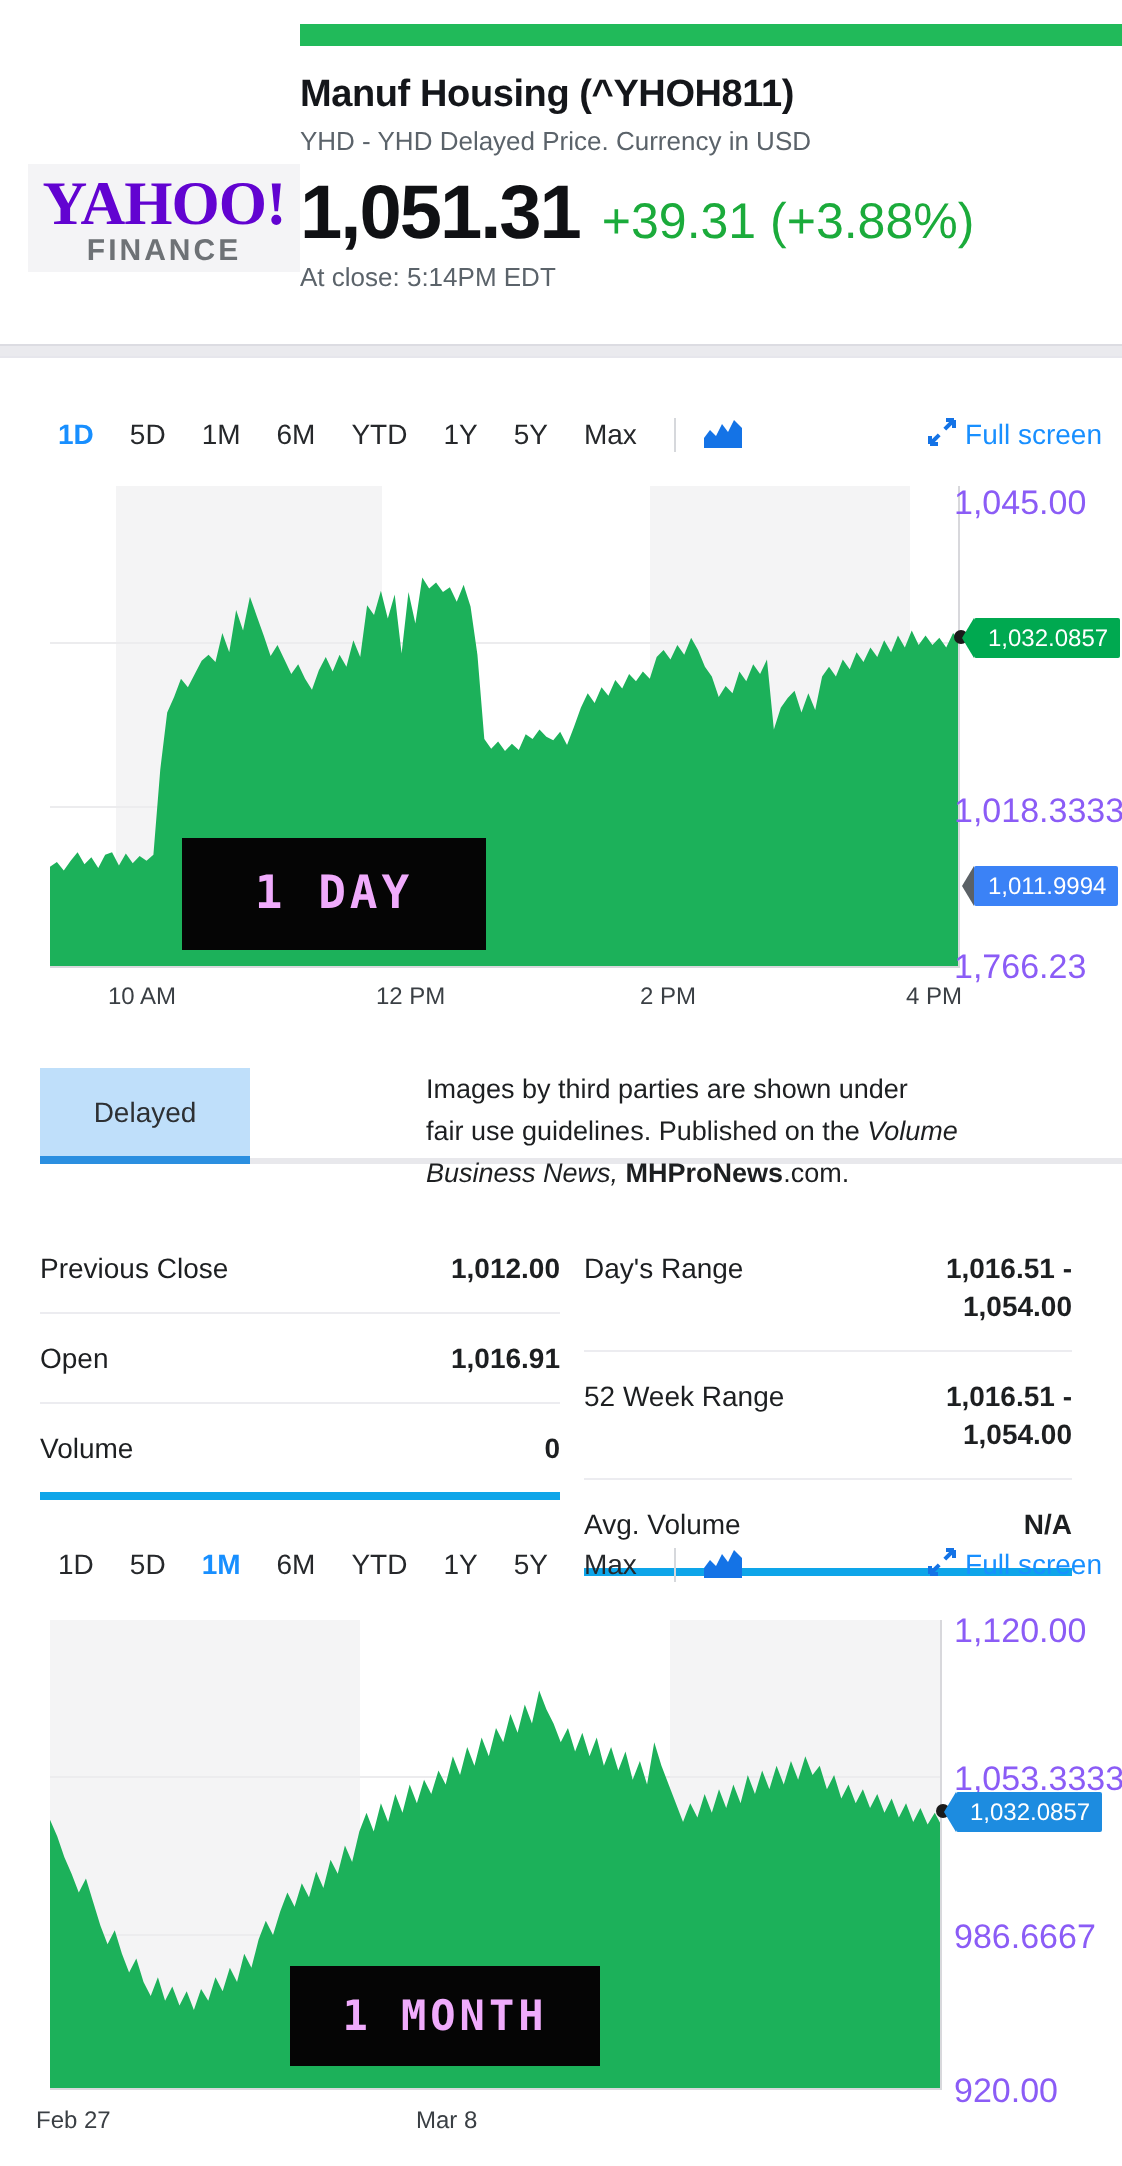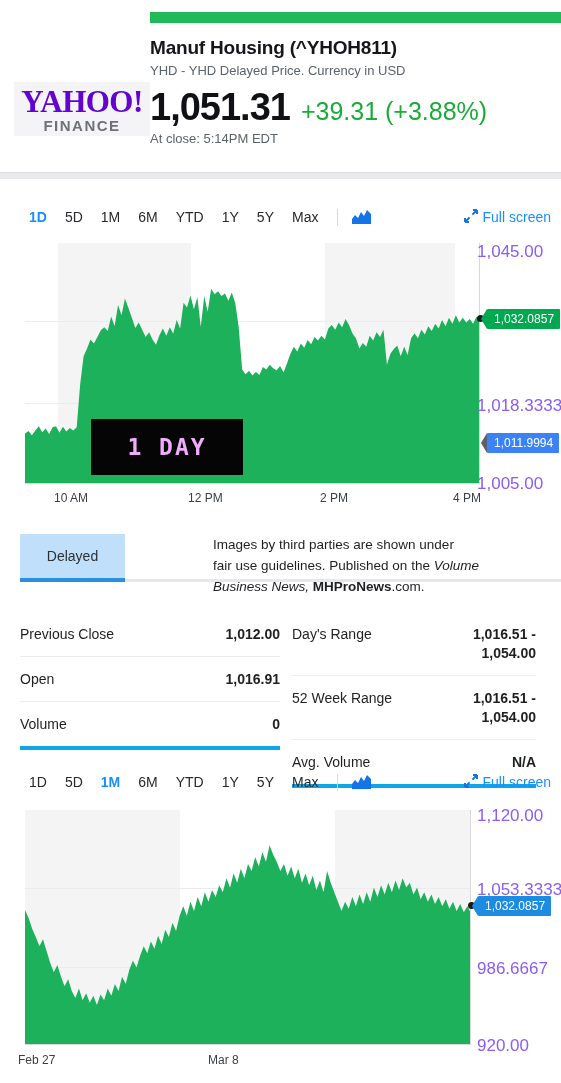"1,005.00" div.ylabel { text: 1,005.00 -> 1,766.23 }
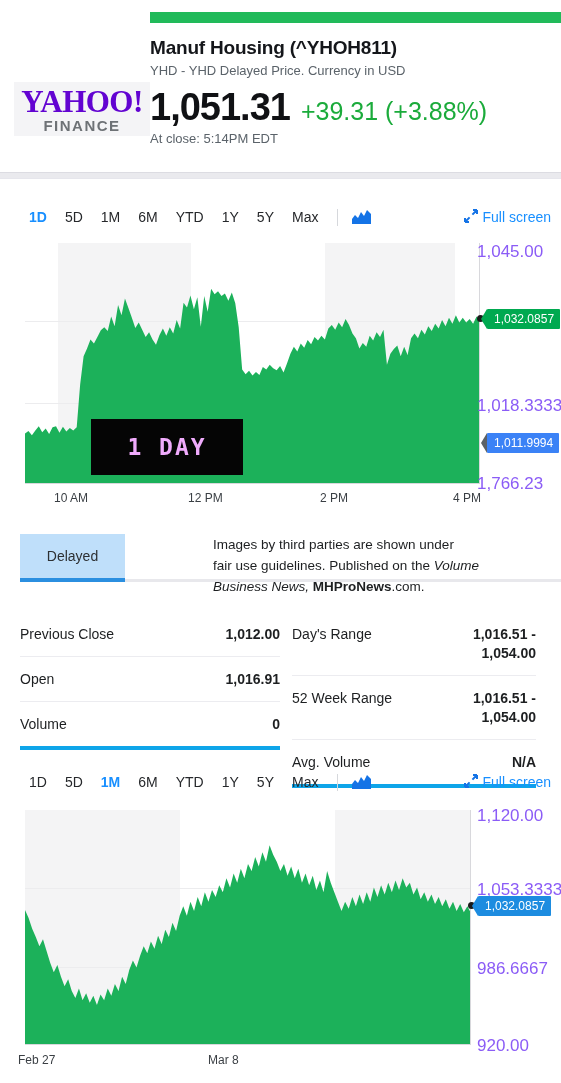"1 MONTH" div.watermark { html: none -> <div> <span>1 MONTH</span> </div> }
